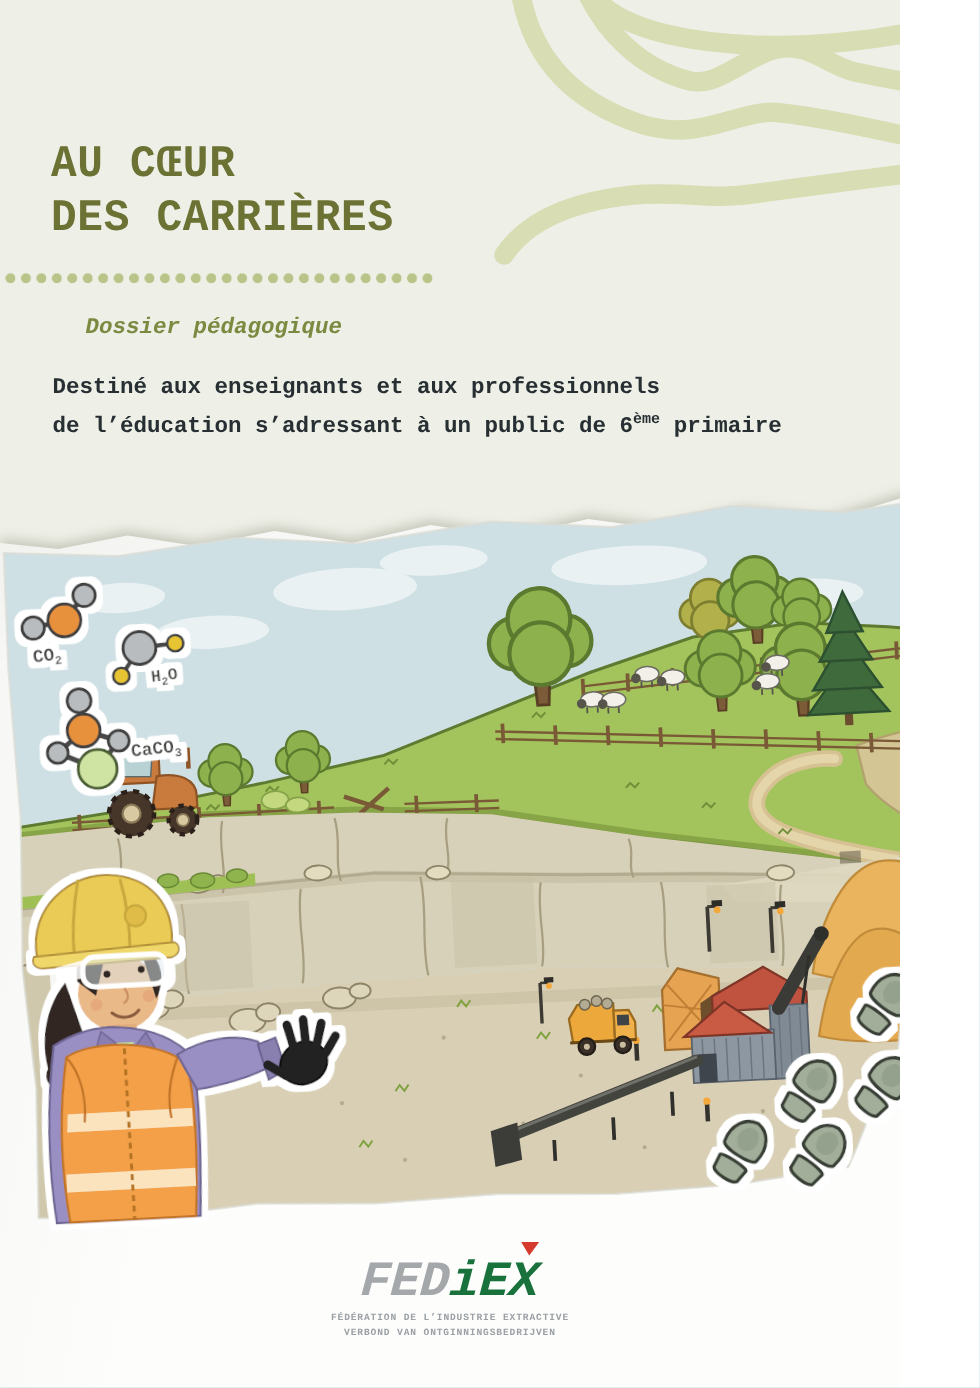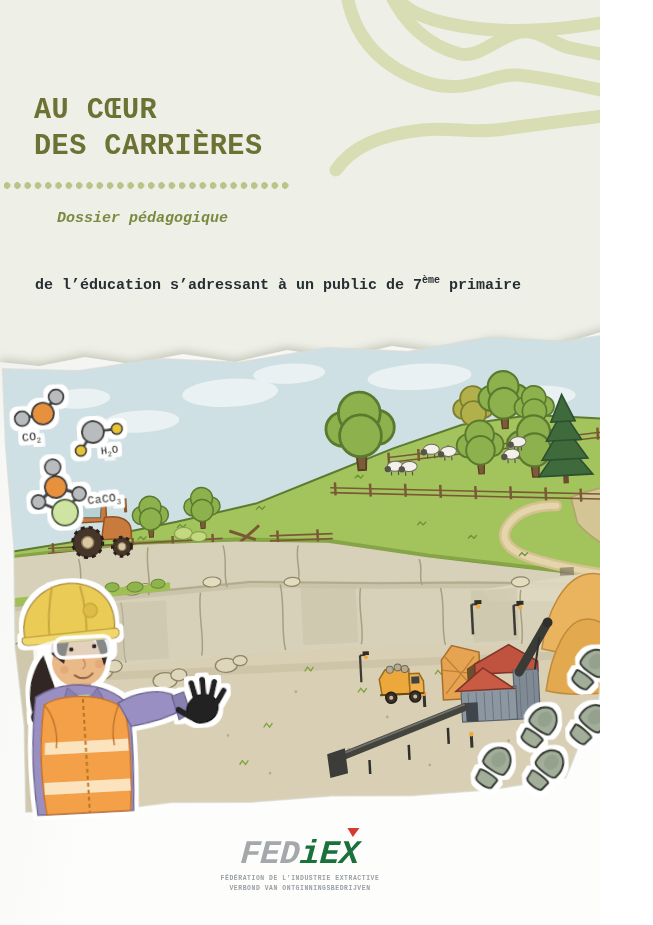"Destiné aux enseignants et aux" span { html: none -> <span>Destiné aux enseignants et aux professionnels</span> }
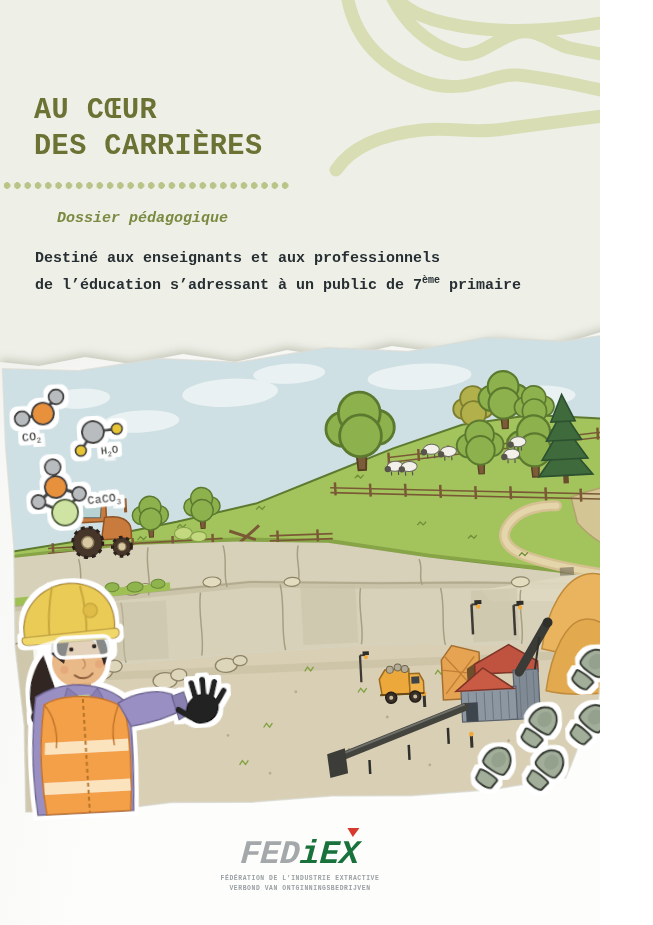"de l’éducation s’adressant à un" span { text: 7 -> 6 }
